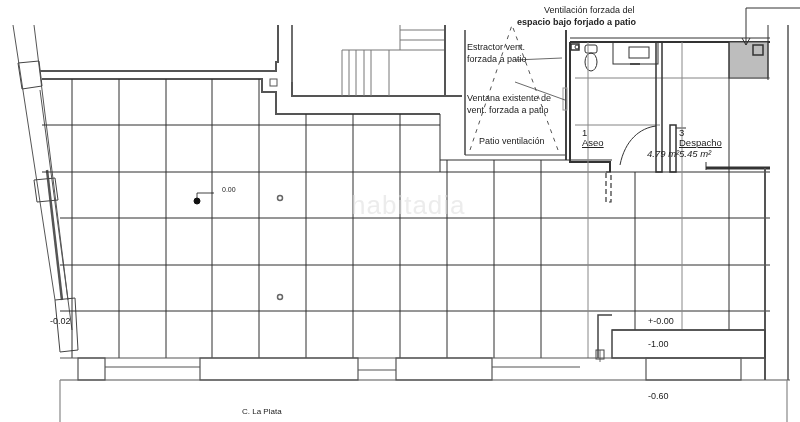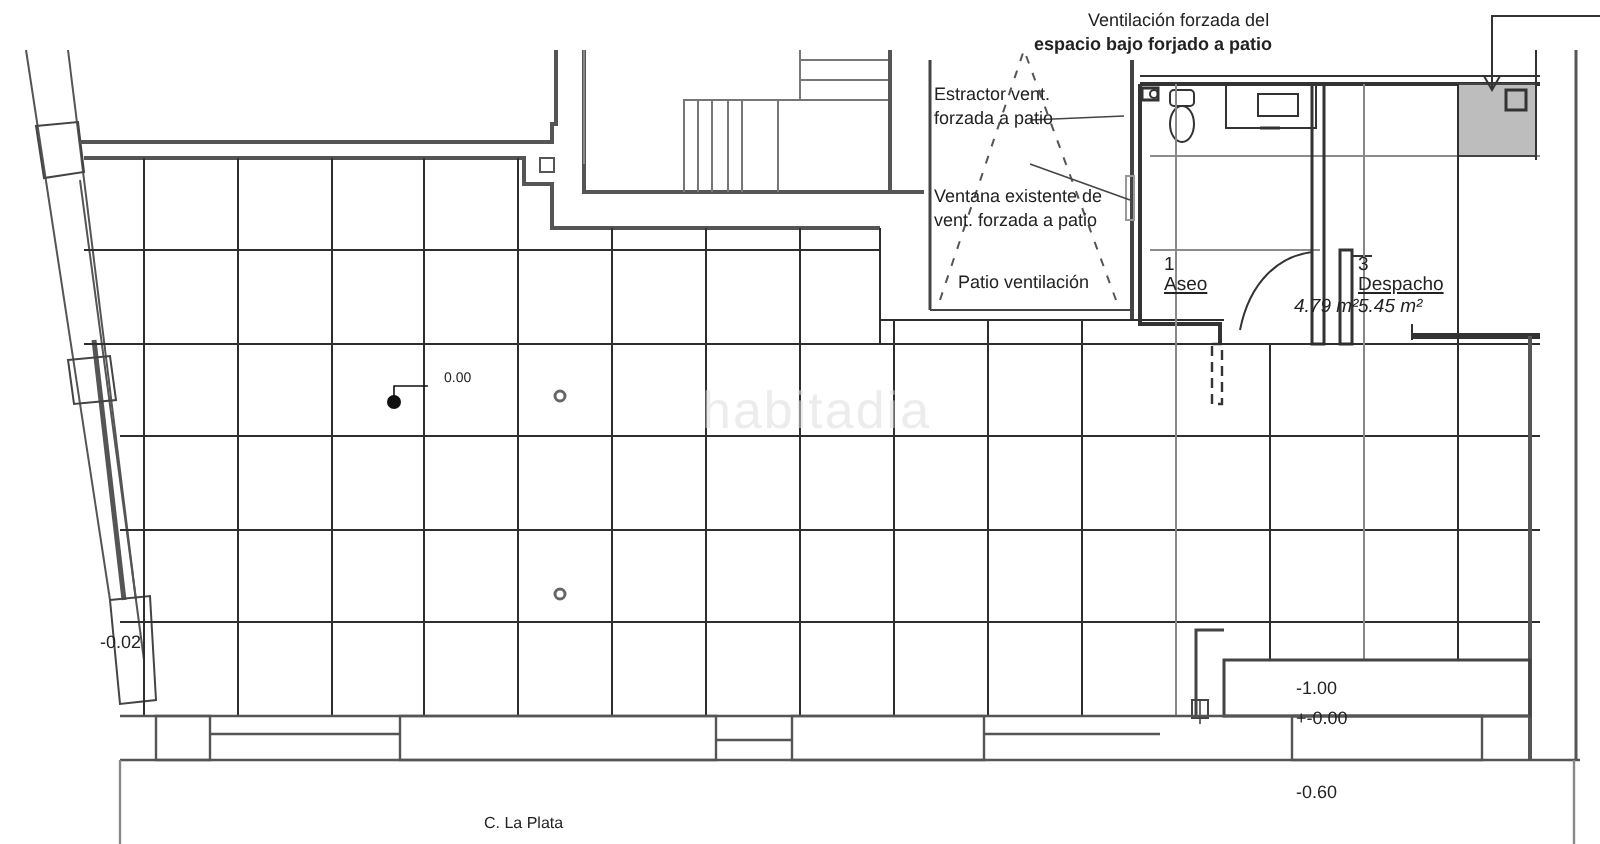"+-0.00" div.lbl { margin-top: 38px -> none }
